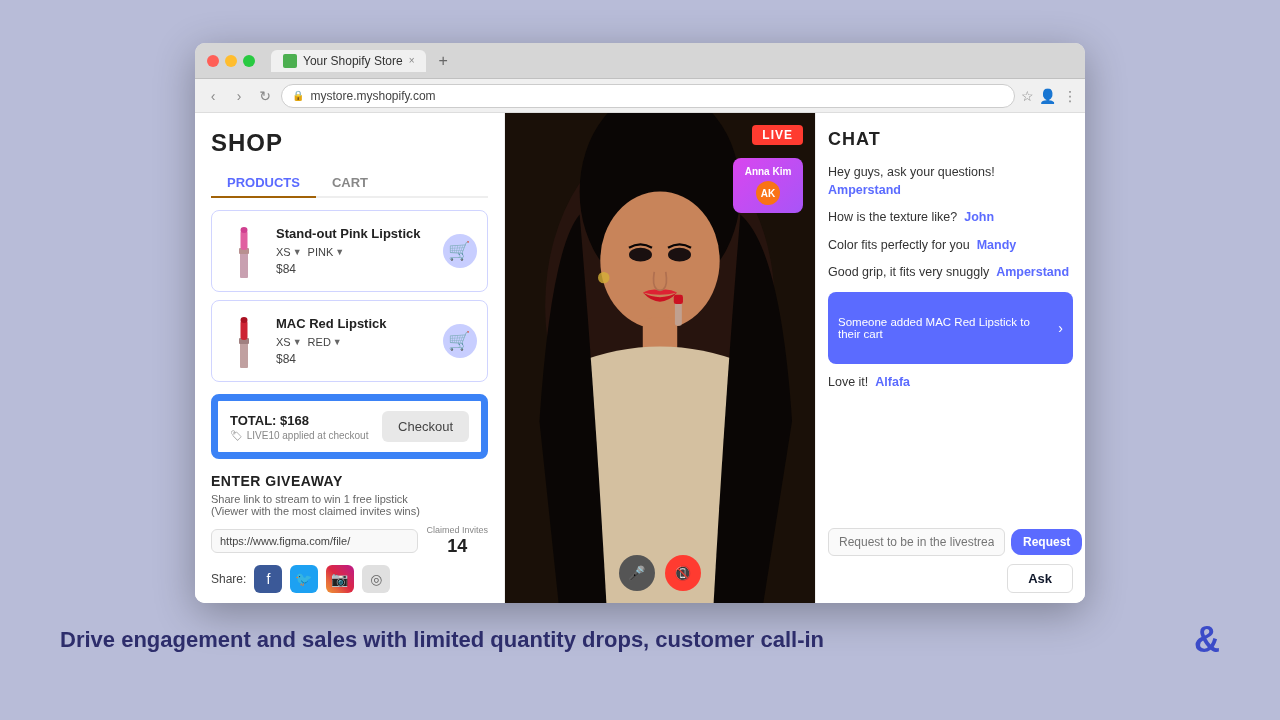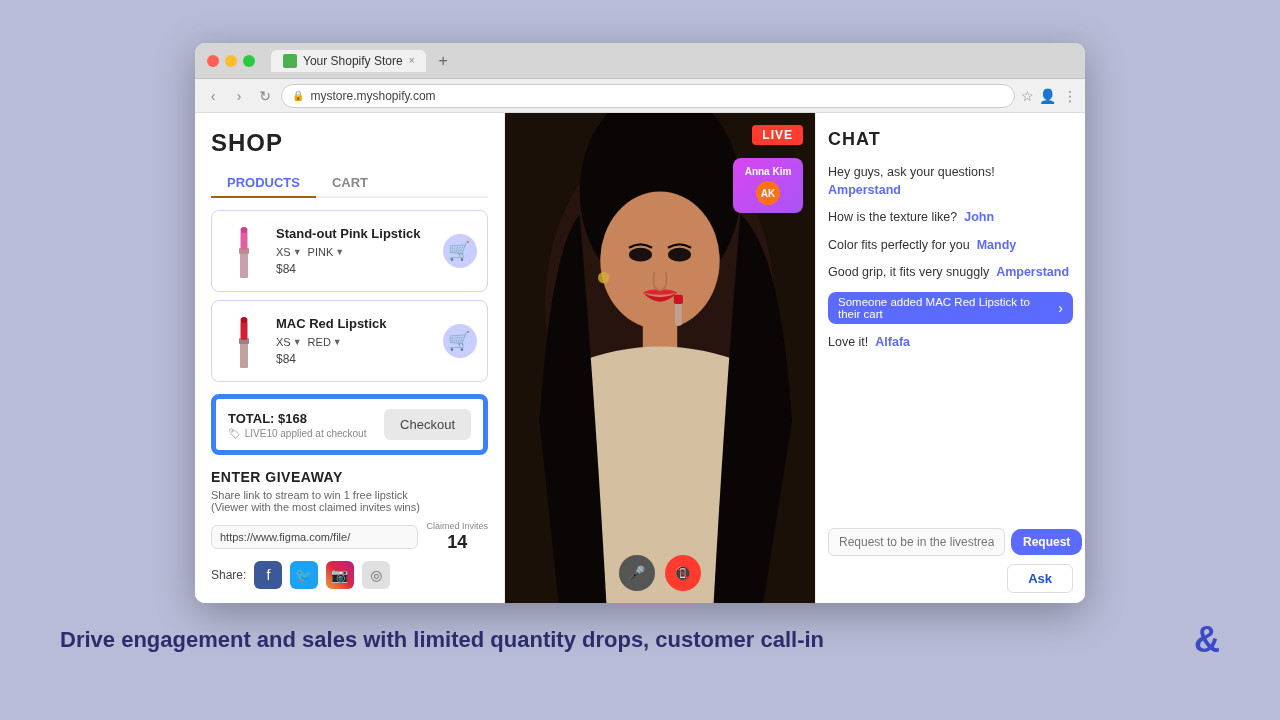"Someone added MAC Red Lipstick" .notification-card { padding: 4px 10px -> 24px 10px }
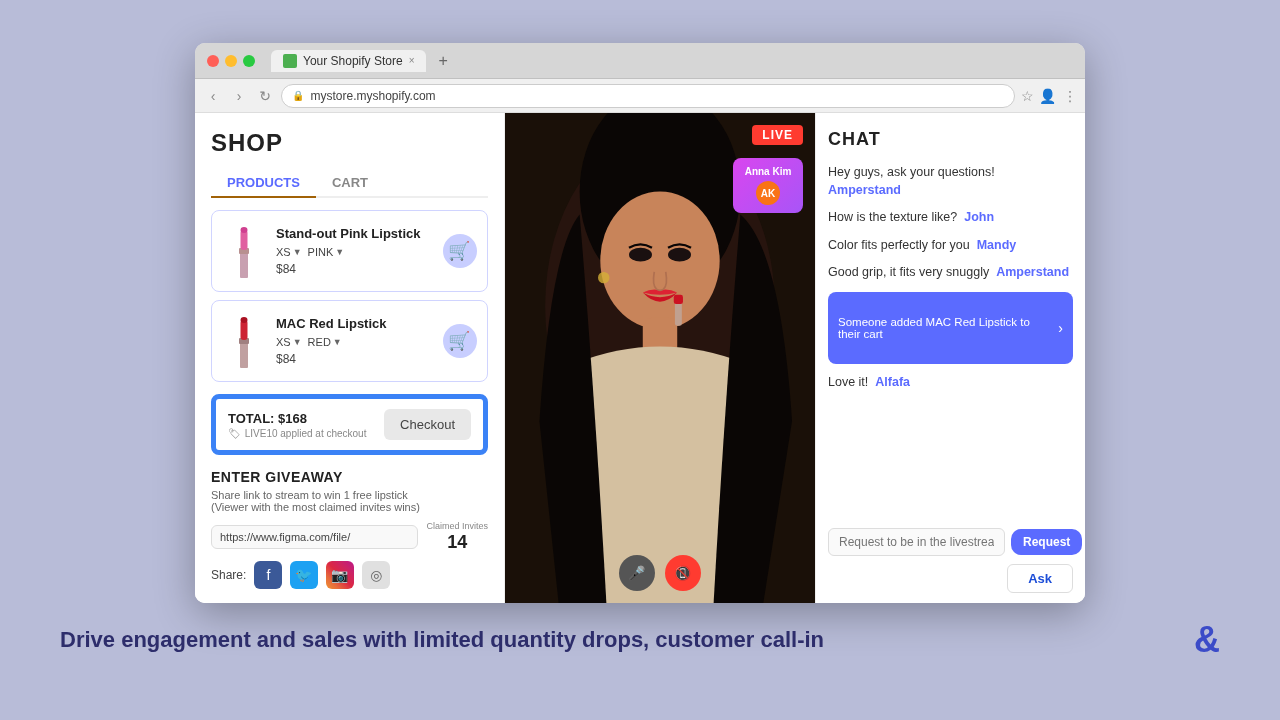"TOTAL: $168" .total-section { border: 5px solid #3b82f6 -> 7px solid #3b82f6 }
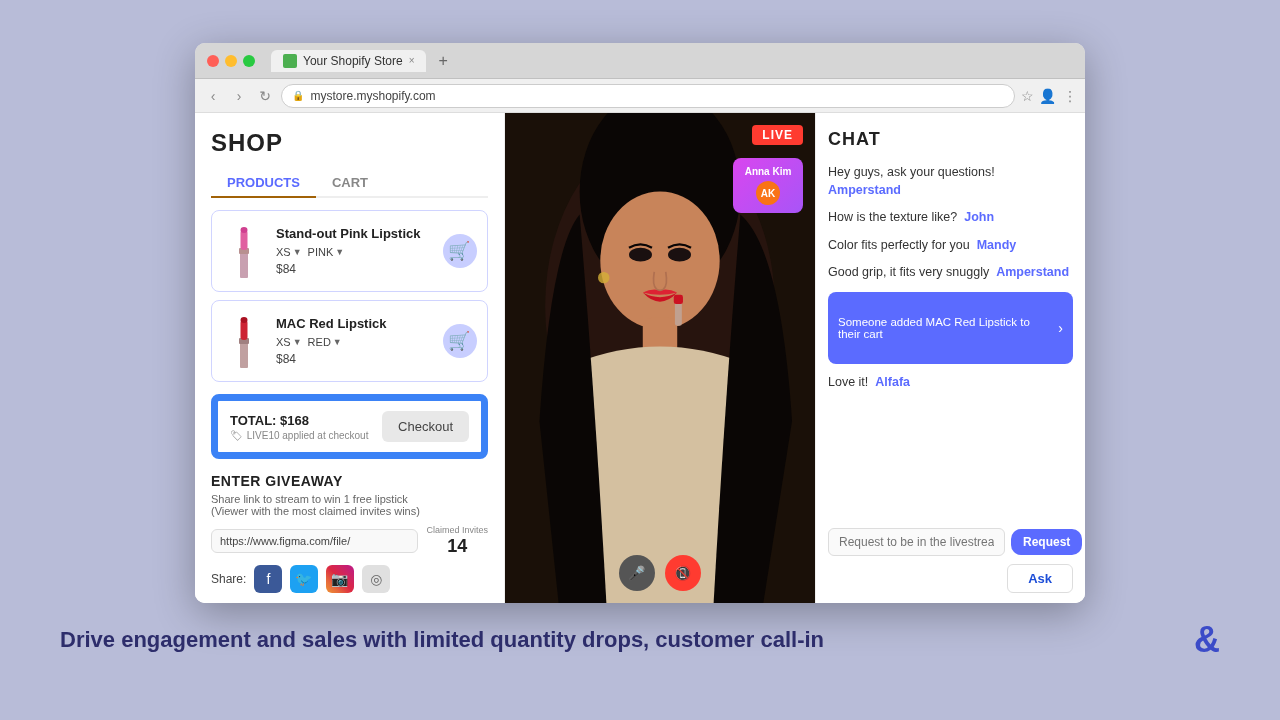"Ask" .ask-btn { color: #1d4ed8 -> #0f172a }
